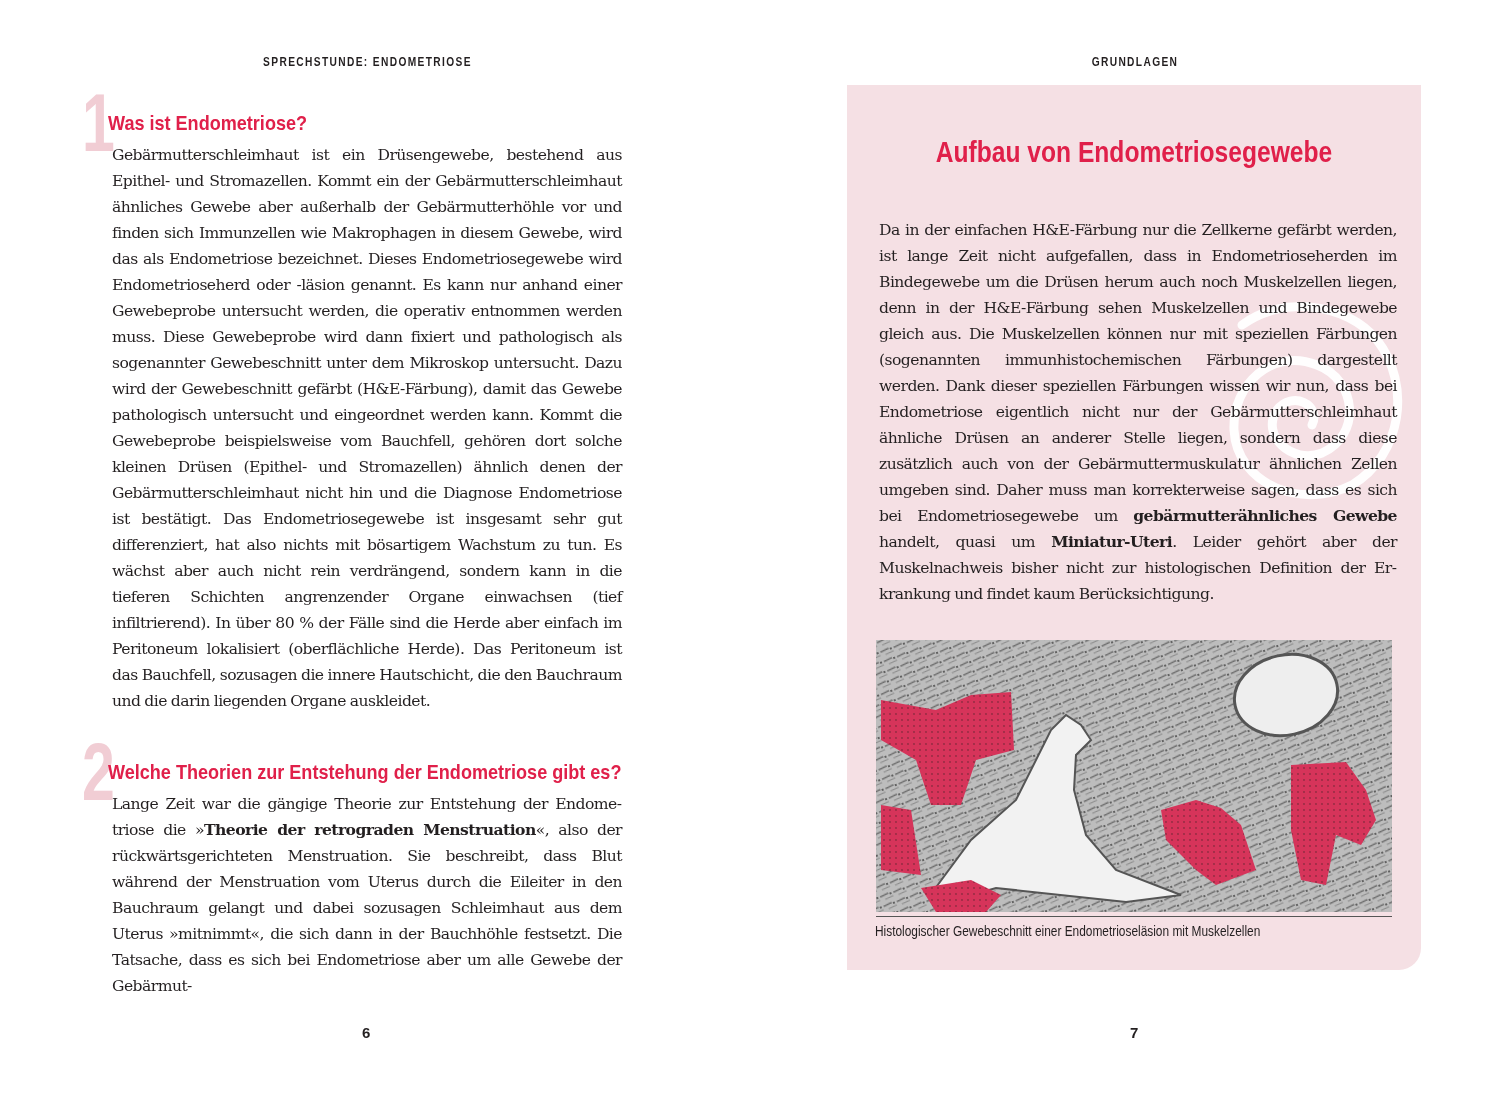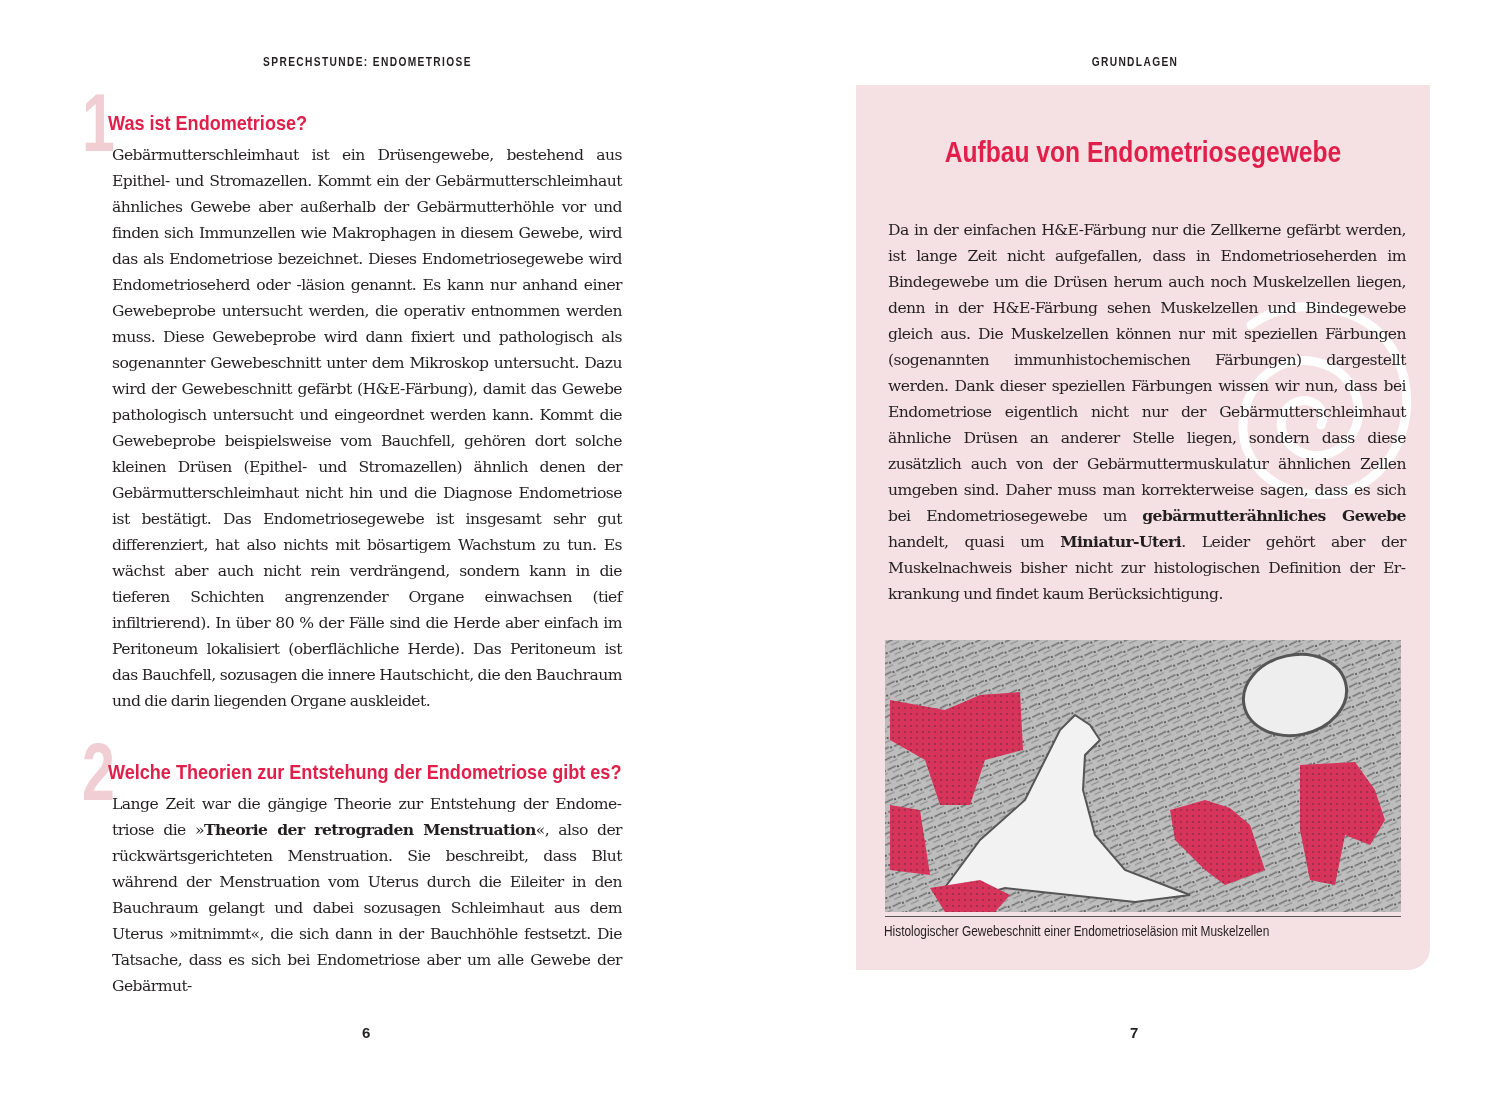"Aufbau von Endometriosegewebe" .info-box { left: 106px -> 97px }
